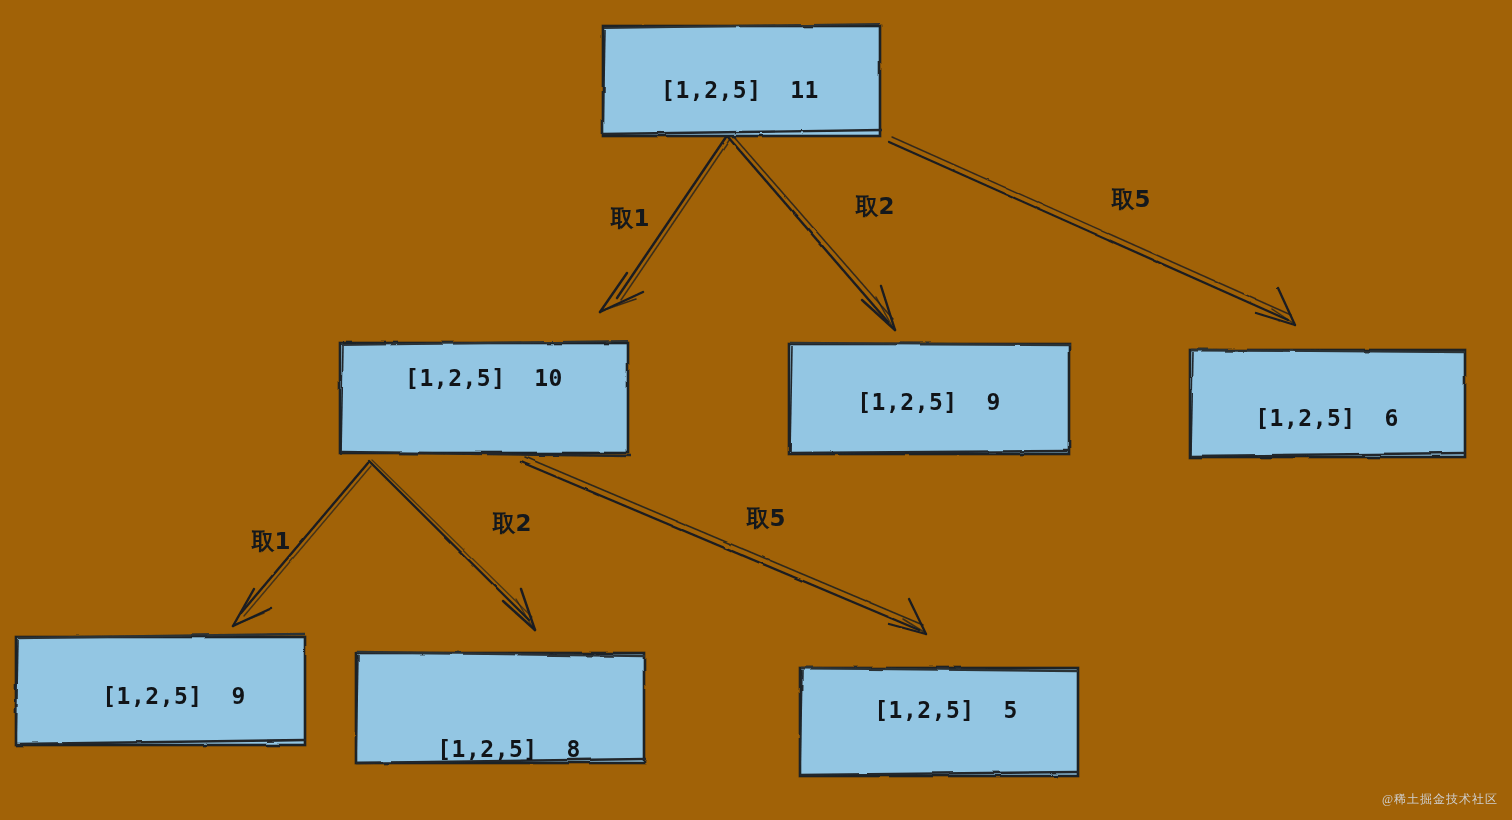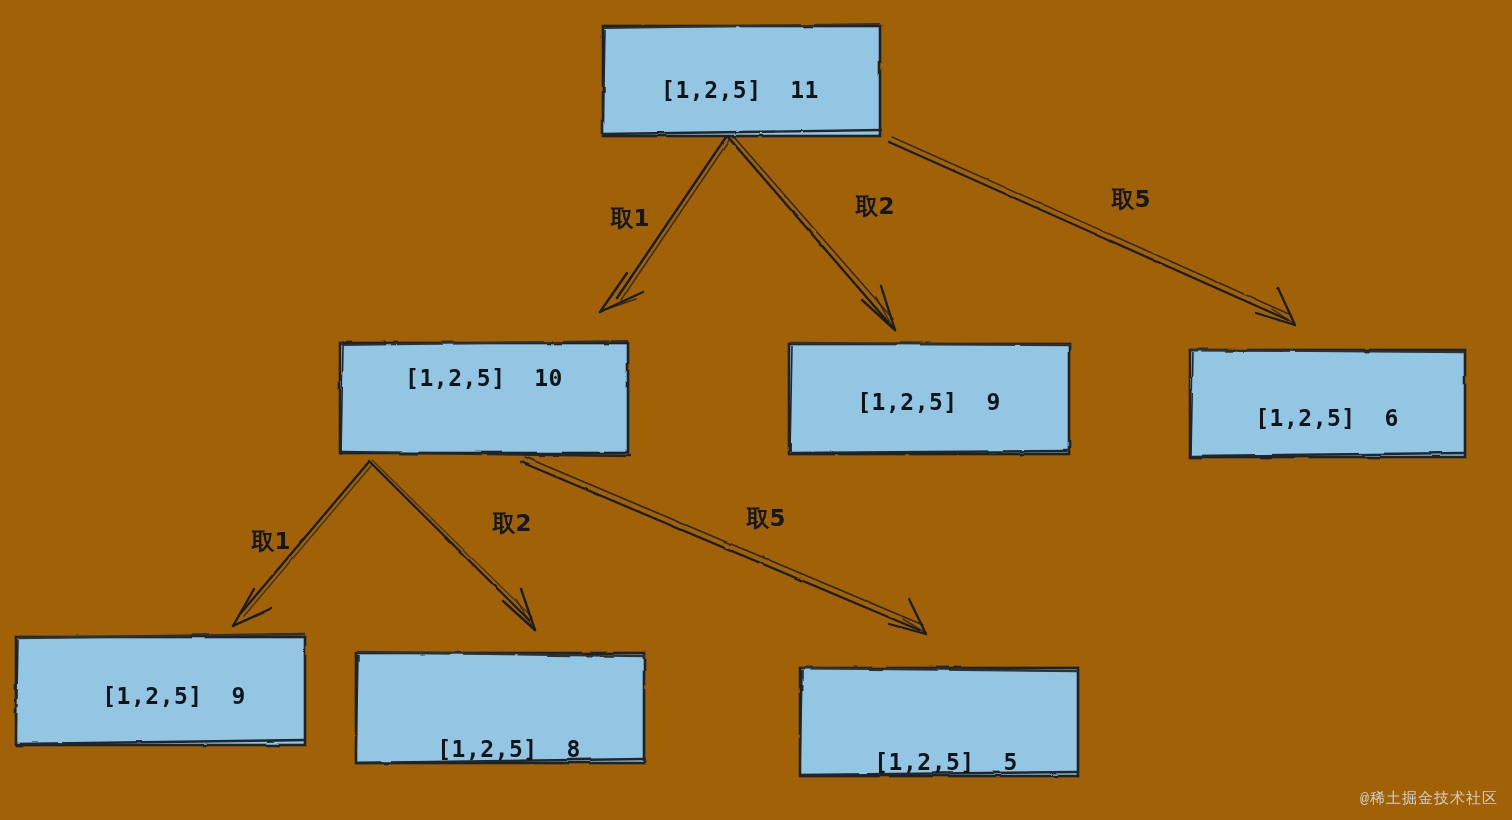"[1,2,5] 5" div.node-label { top: 762px -> 710px }
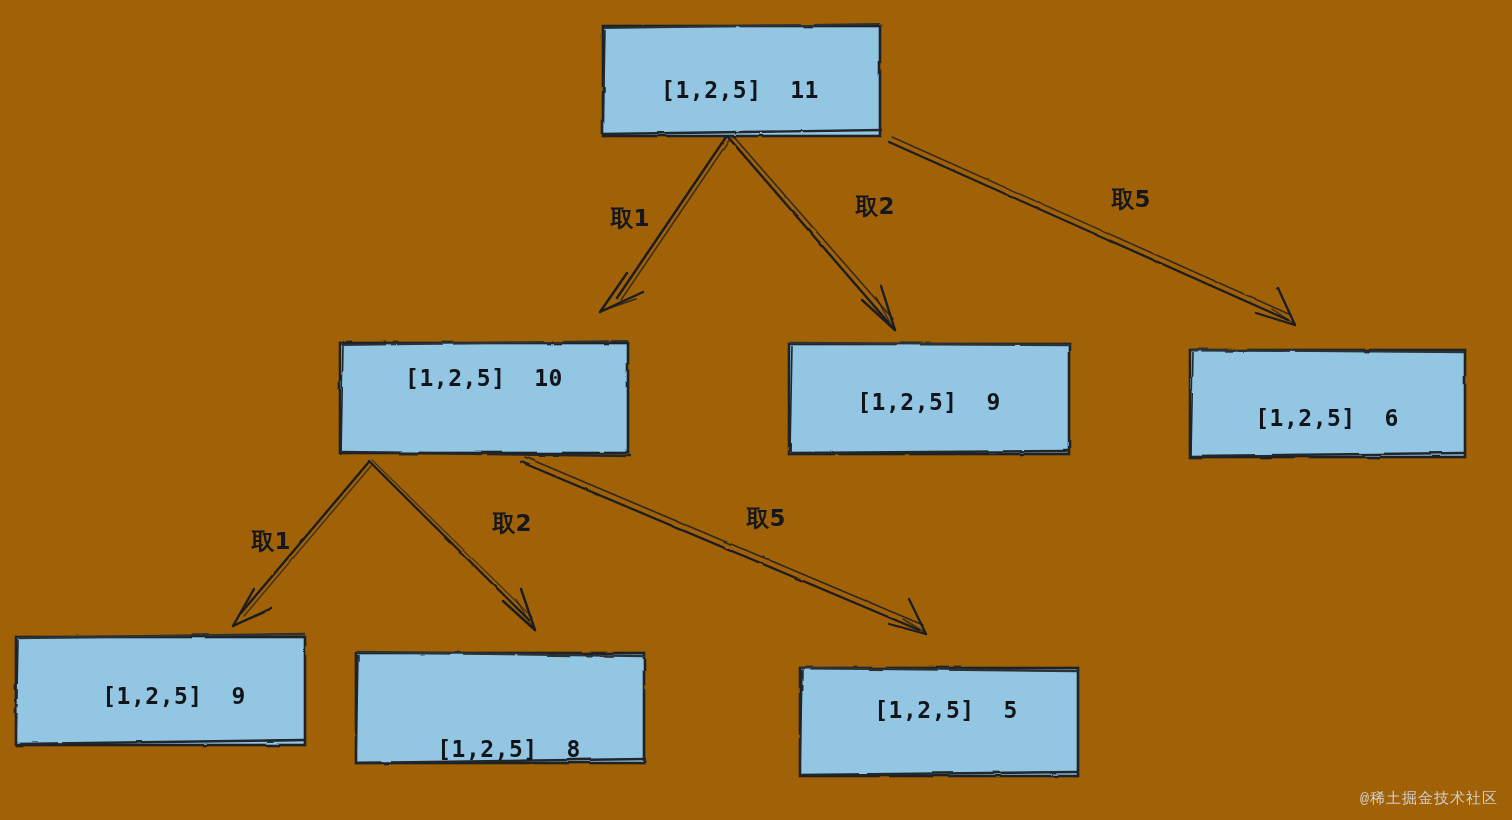"@稀土掘金技术社区" .watermark { font-family: Liberation Mono, monospace -> Liberation Serif, serif; font-size: 15px -> 12px }
